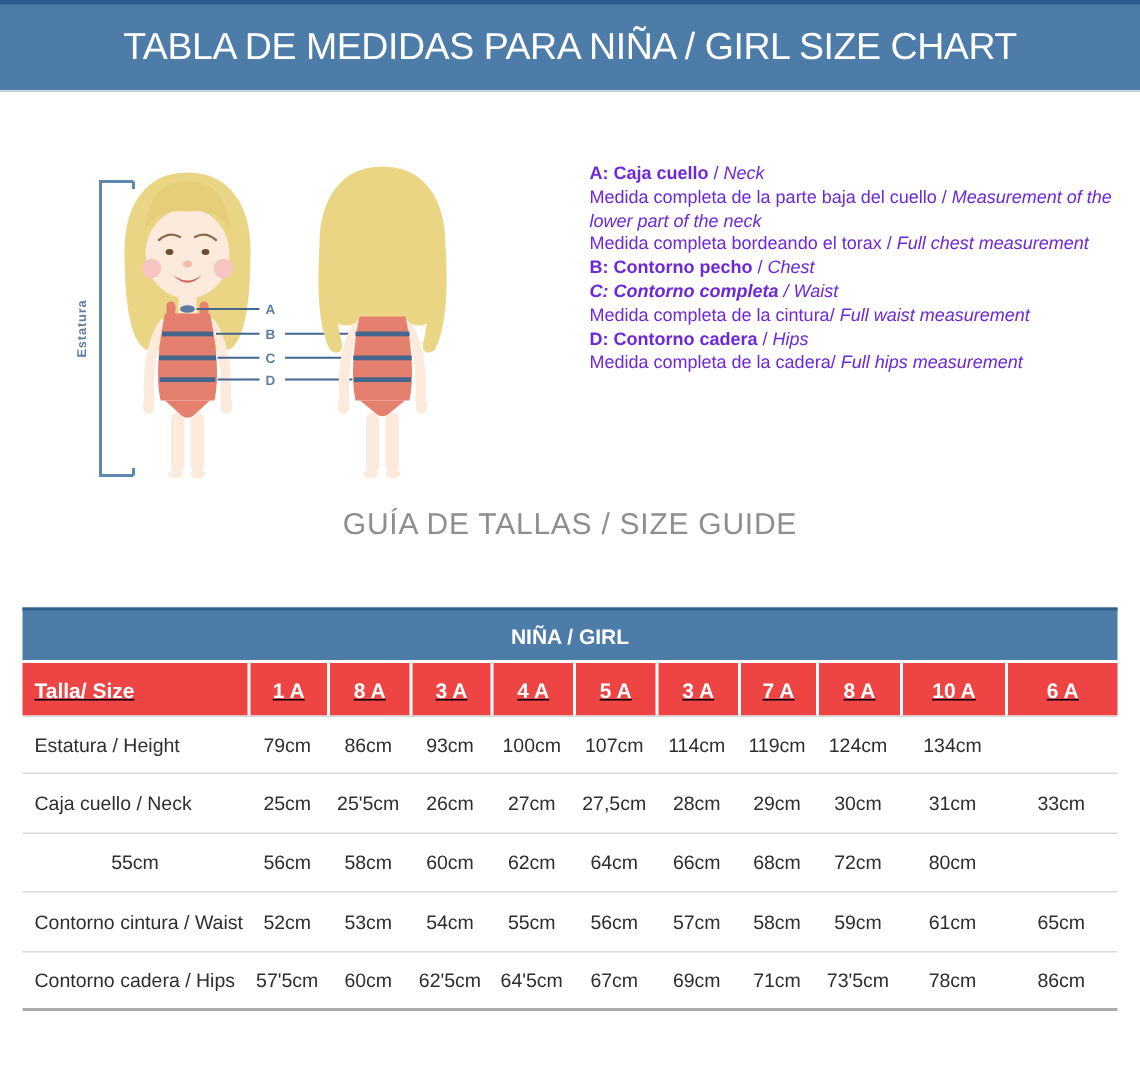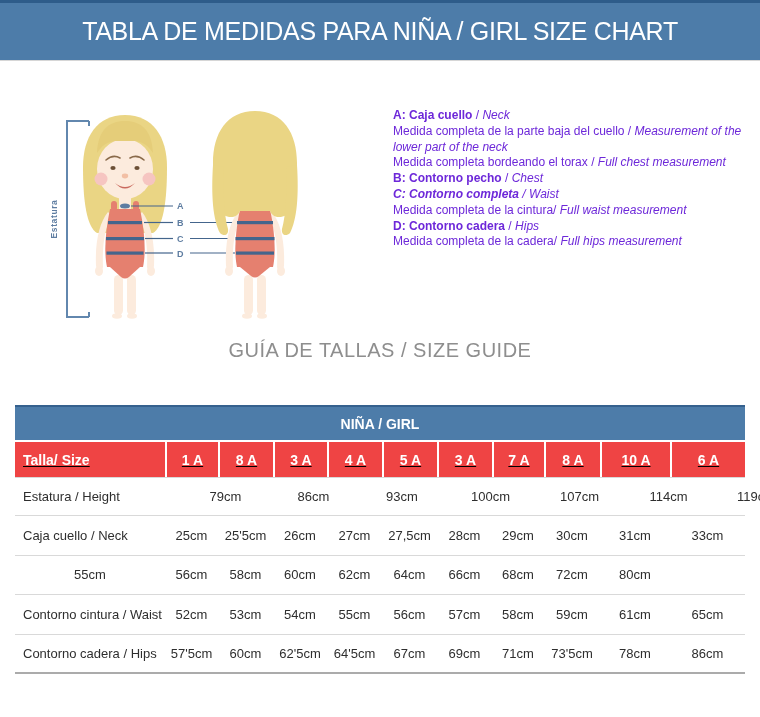"Estatura / Height" .t-body.first { gap: 34px -> none }
